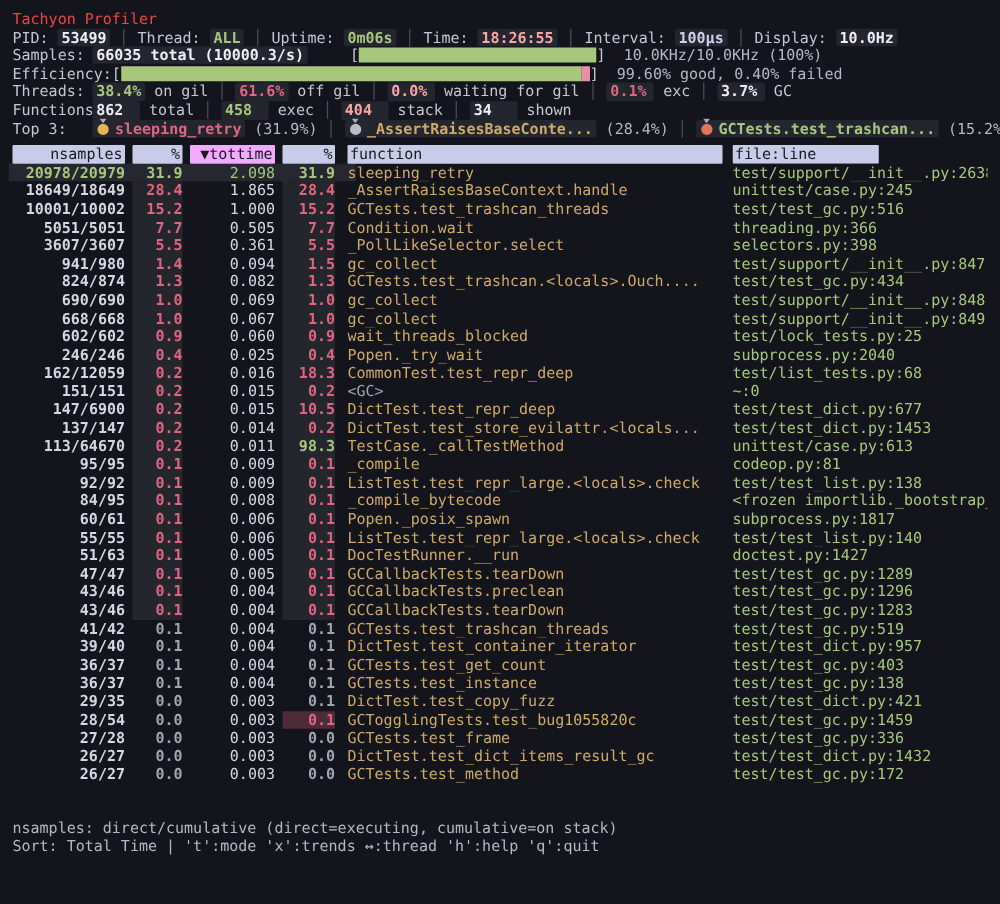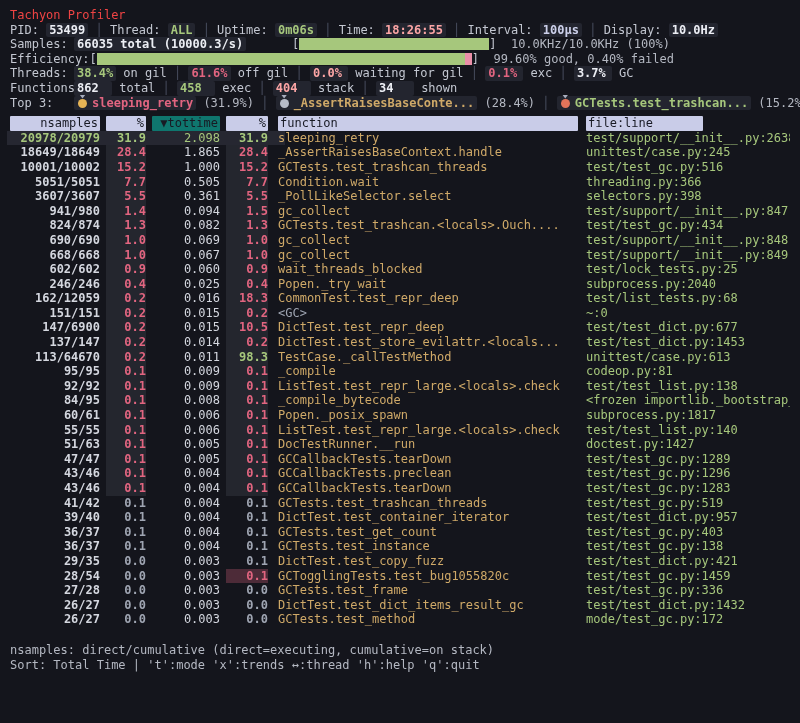"[ ] 10.0KHz/10.0KHz (100%)" .absbar { left: 282px -> 270px }
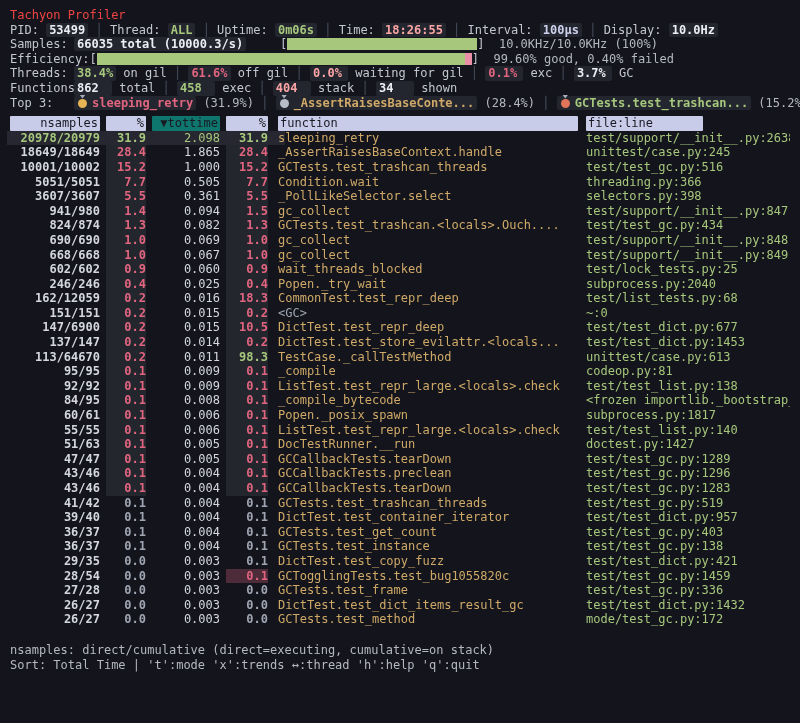"▼tottime" .hsort { background: #0f766e -> #f0abfc }
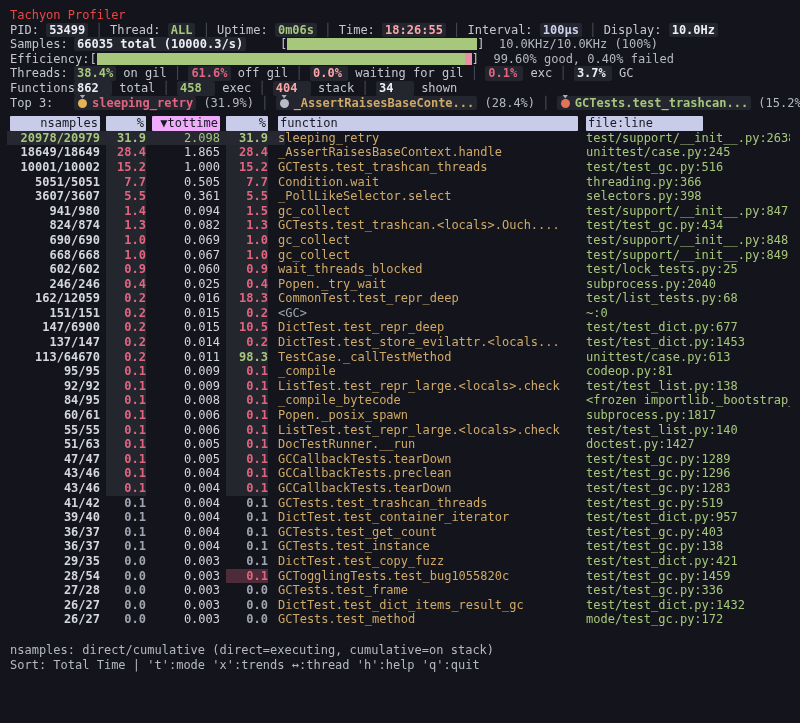"mode/test_gc.py:172" span.cell { text: mode/test -> test/test }
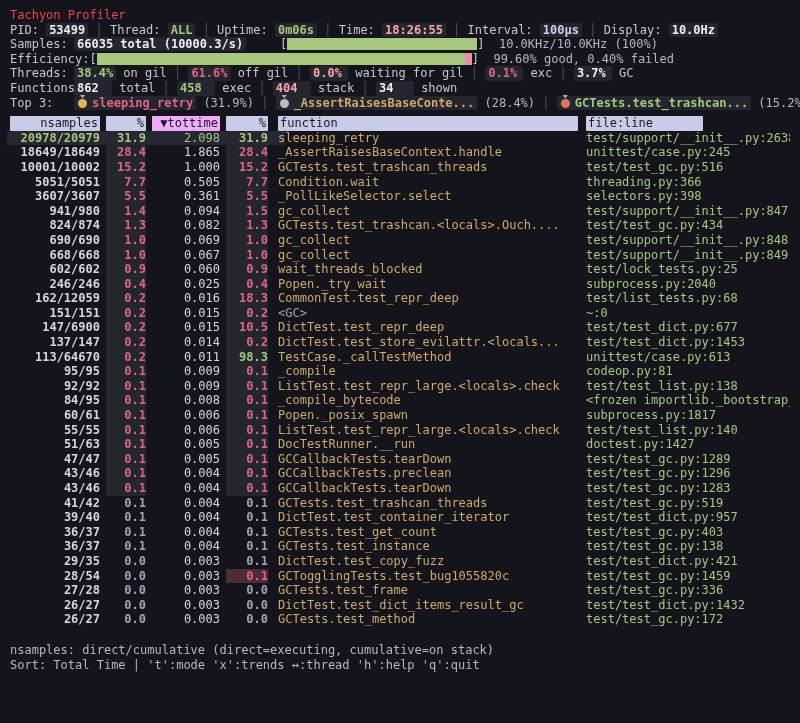"nsamples: direct/cumulative" .footer { margin-top: 16px -> 28px }
